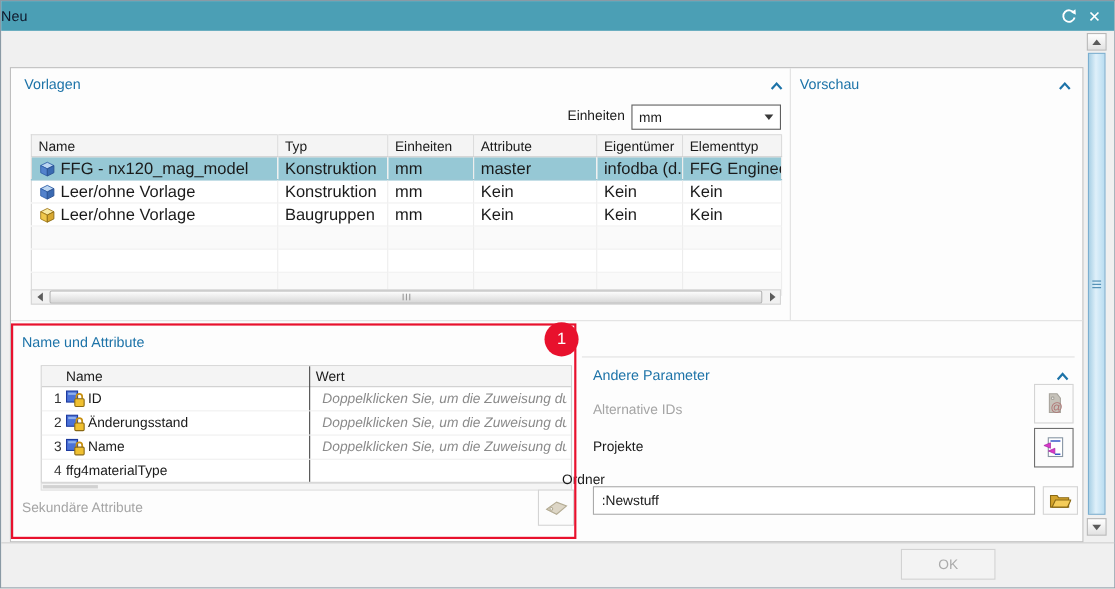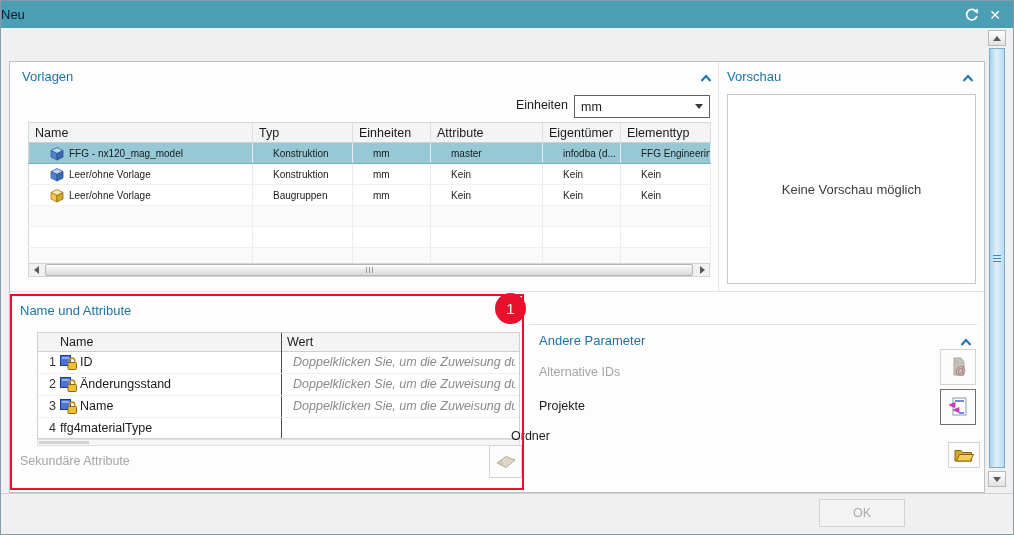"FFG - nx120_mag_model" table.tpl td { font-size: 10px -> 15px; padding: 1px 20px -> 1px 6px }
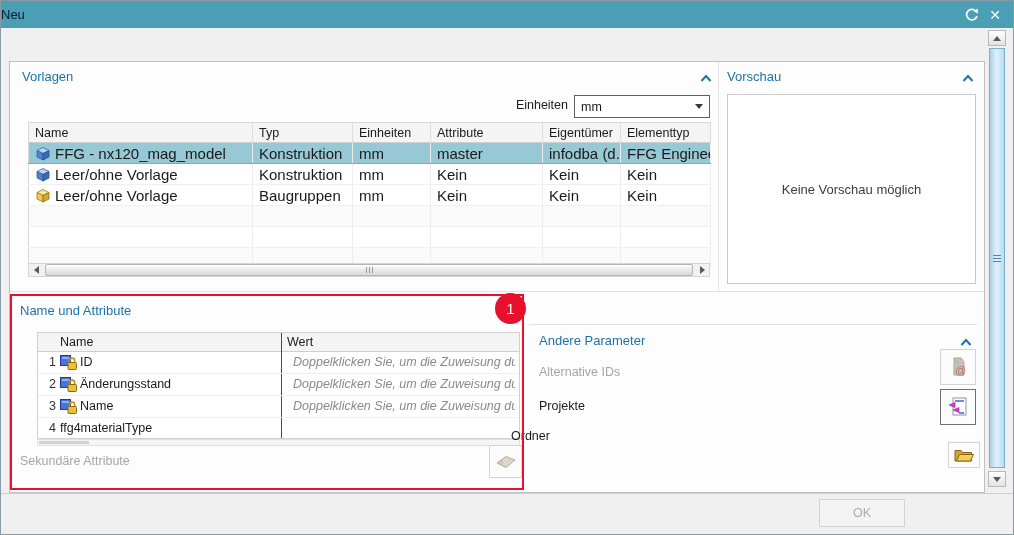"Keine Vorschau möglich" div.abs { html: <div> <span>Keine Vorschau möglich</span> </div> -> none }
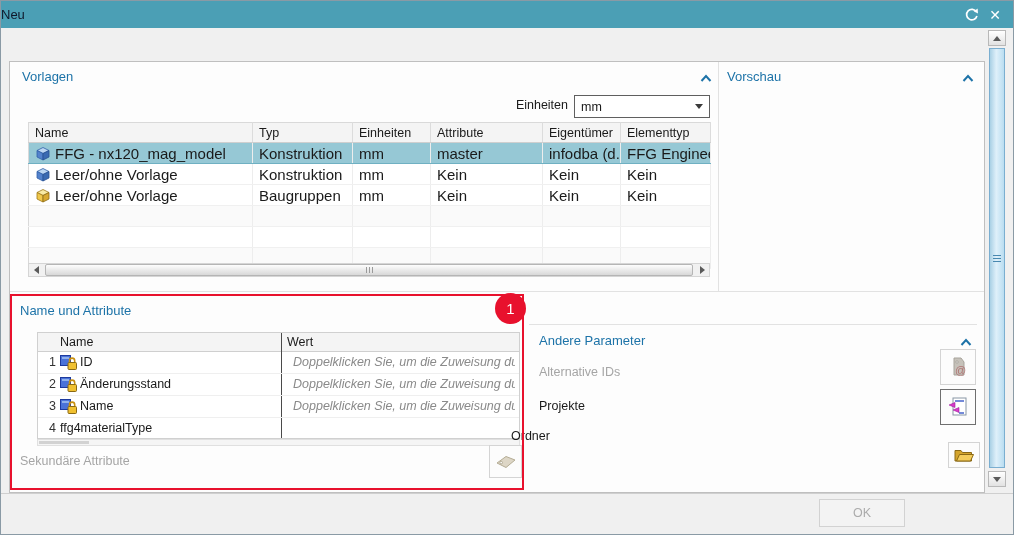":Newstuff" input.abs { html: none -> <input> }
